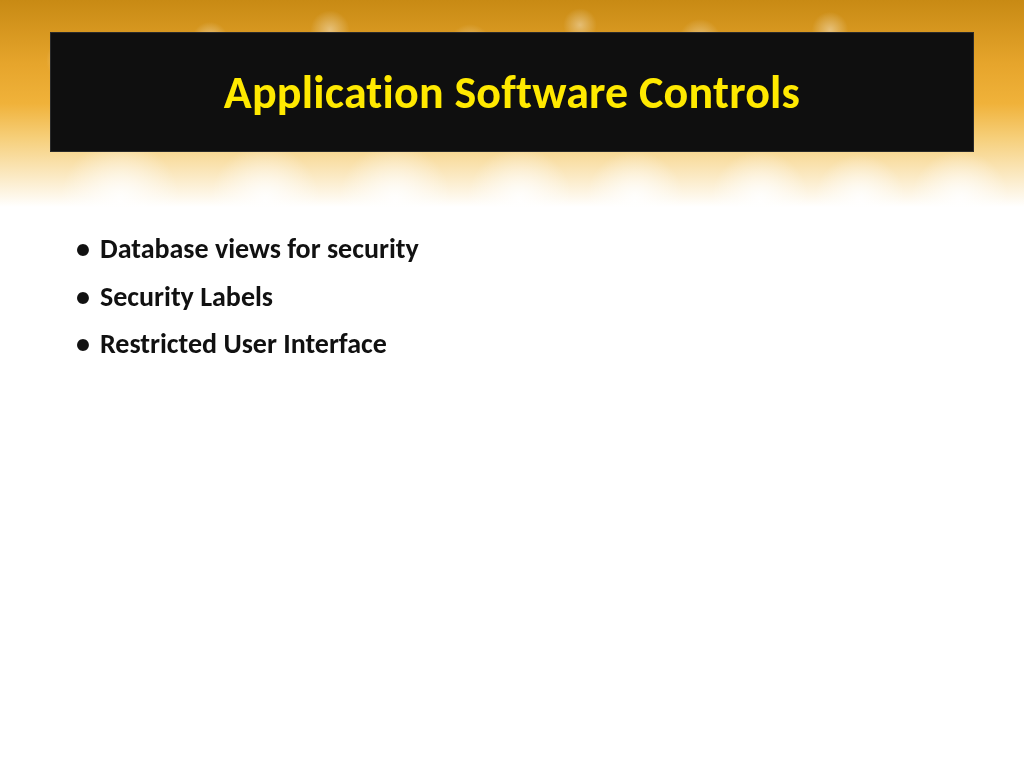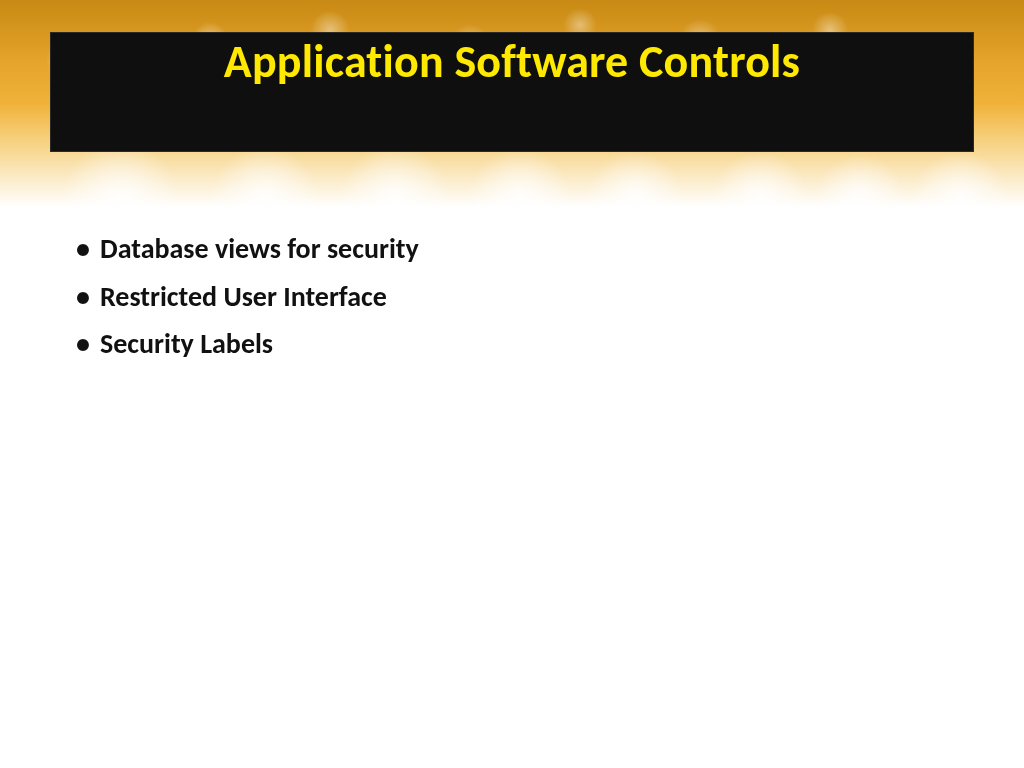"Application Software Controls" .title-bar { align-items: flex-start -> center }
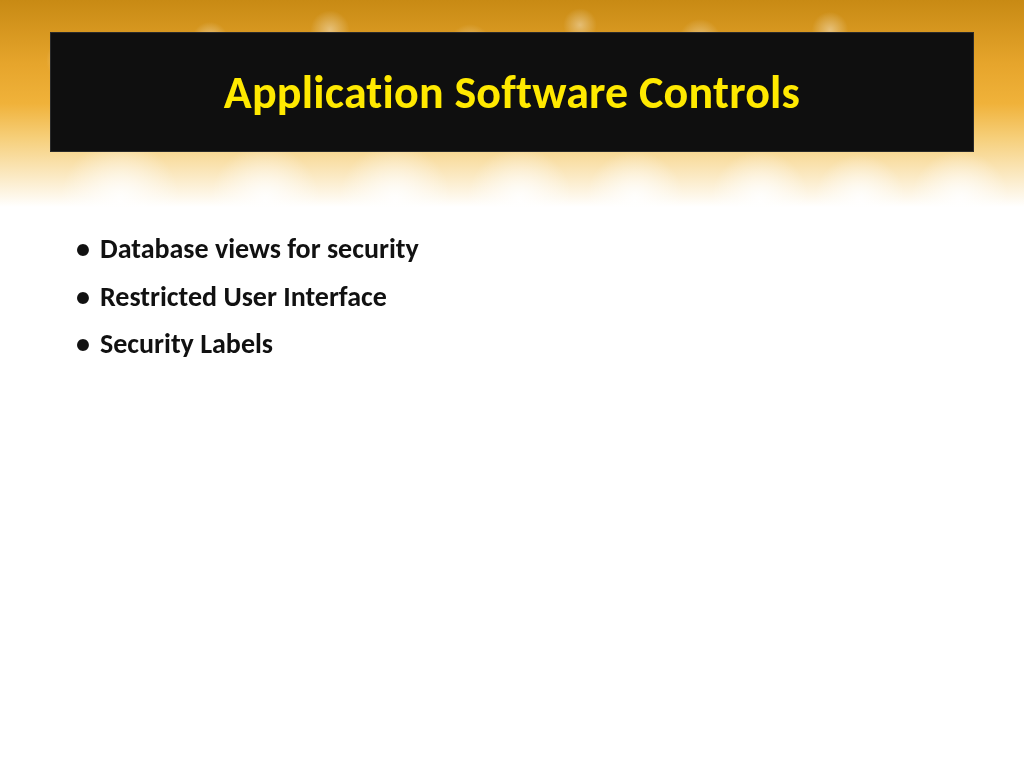"Restricted User Interface" li { order: before "Security Labels" -> after "Security Labels" }
